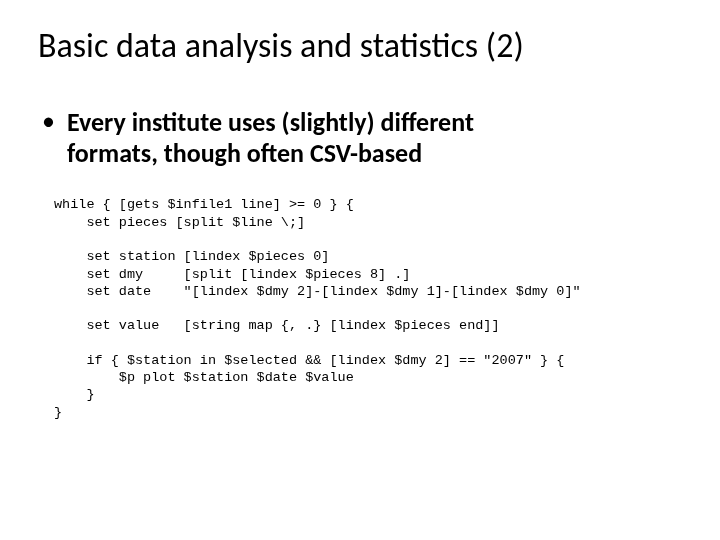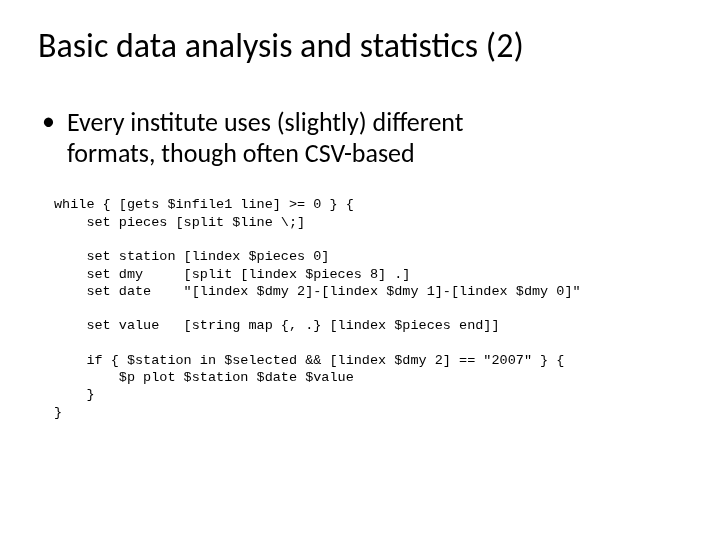"Every institute uses (slightly)" .bullet-text { font-weight: none -> bold }
